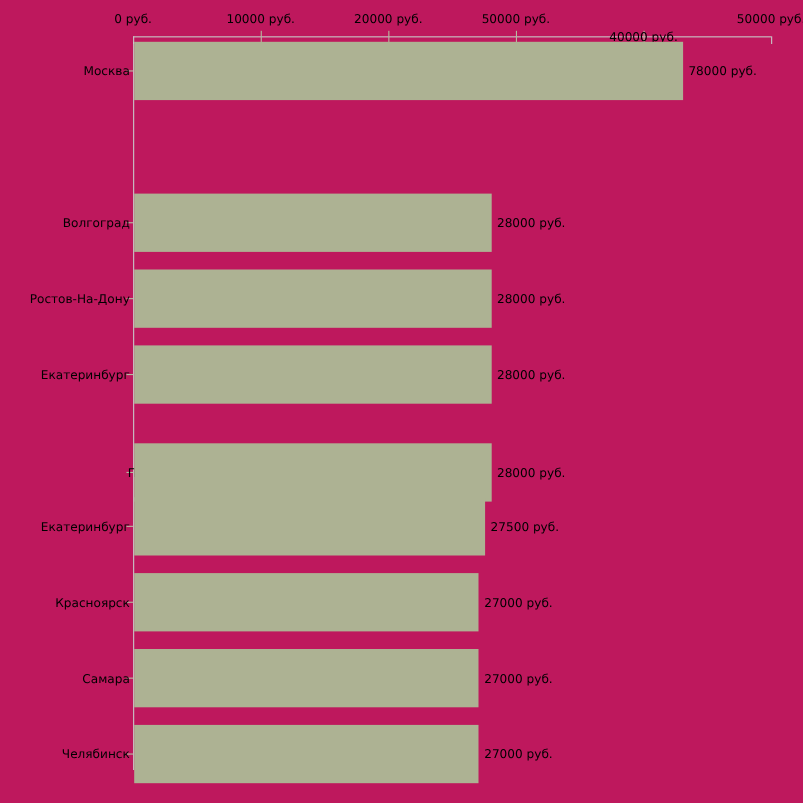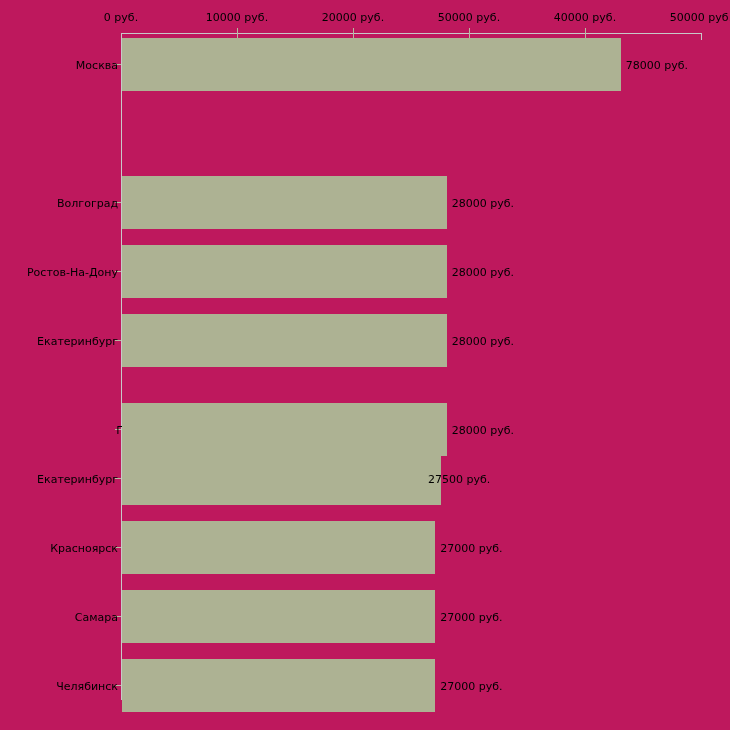"40000 руб." div.axis-tick-label { margin-top: none -> 16px }
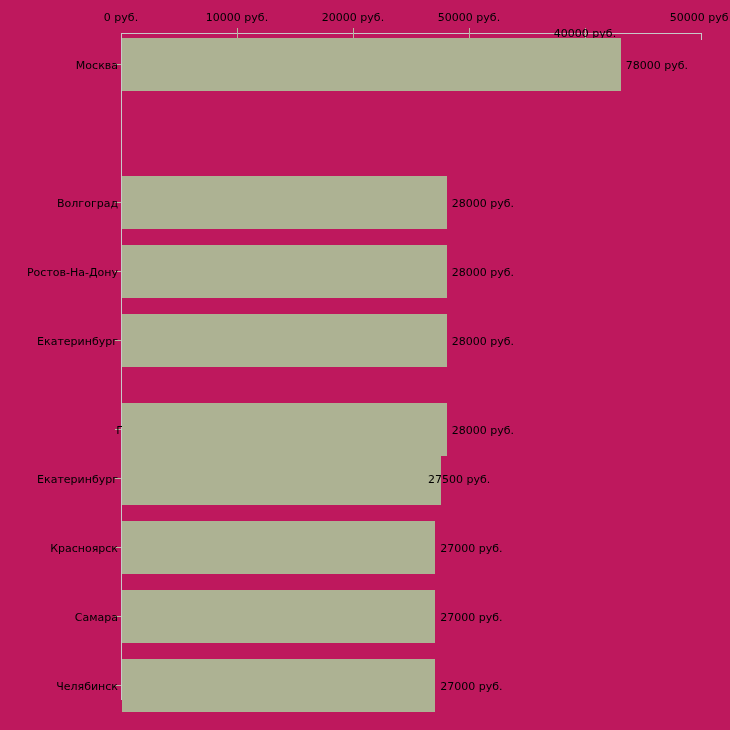"27500 руб." div.bar-value { left: 428px -> 446px }
